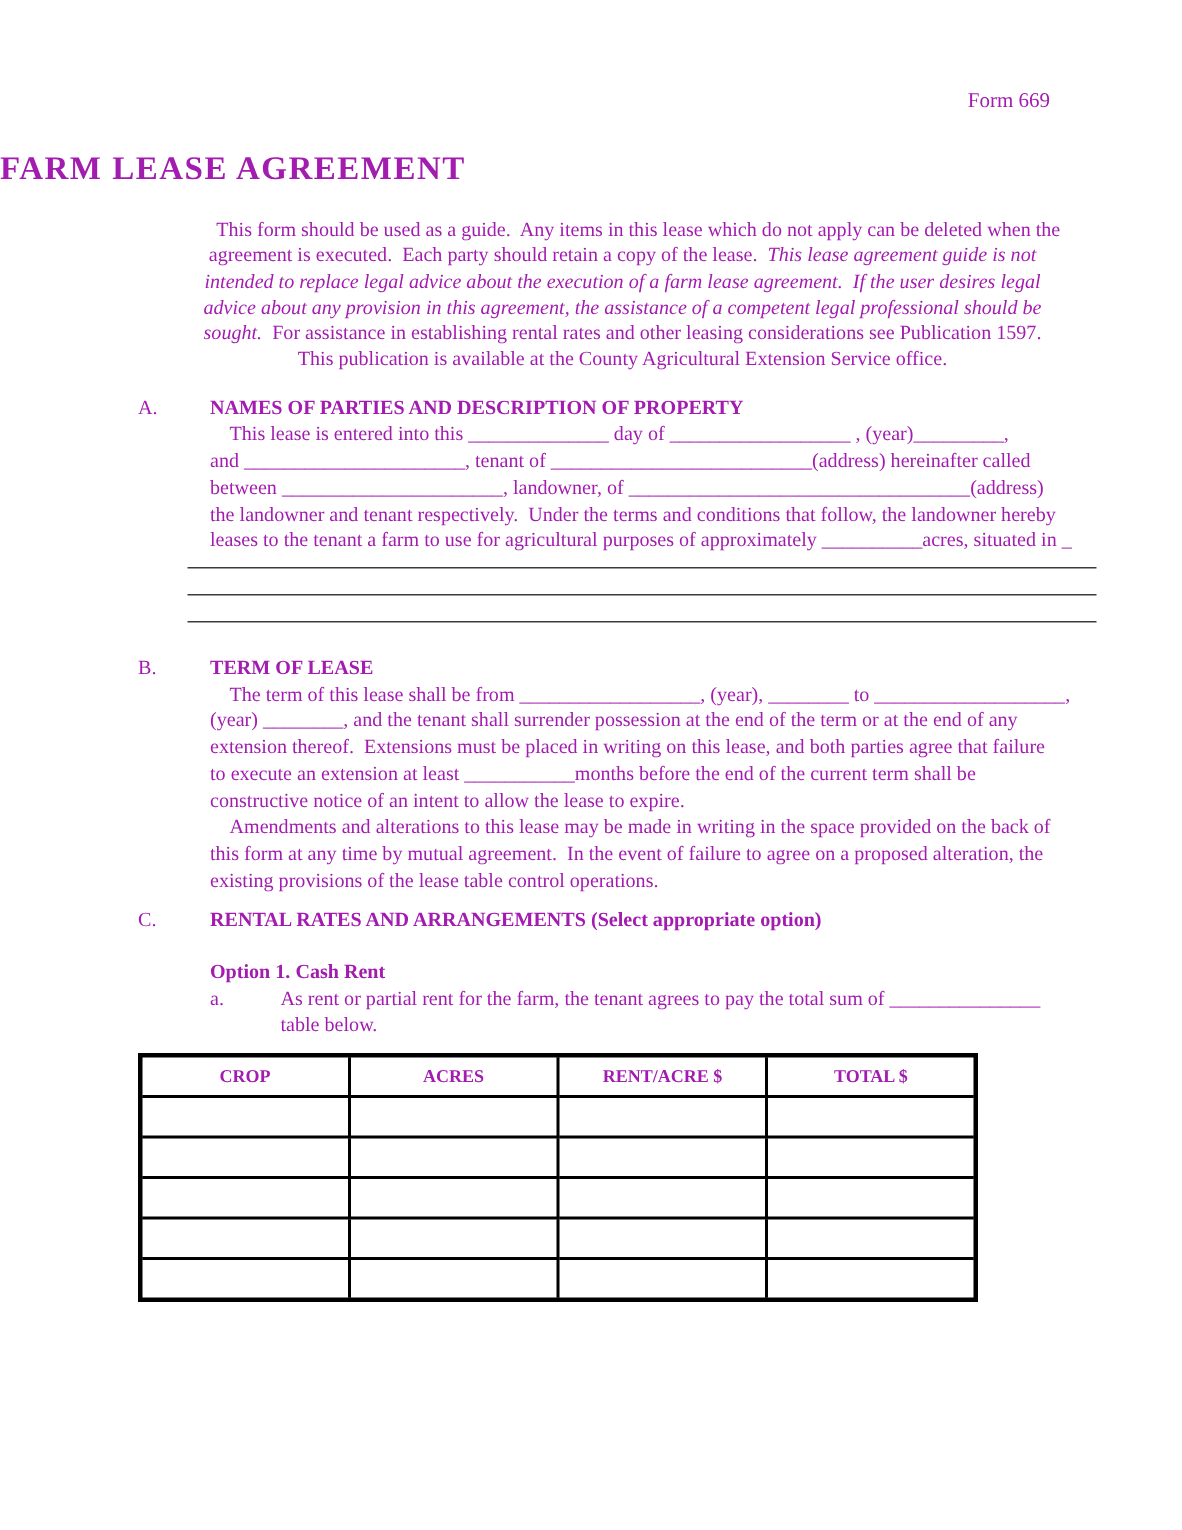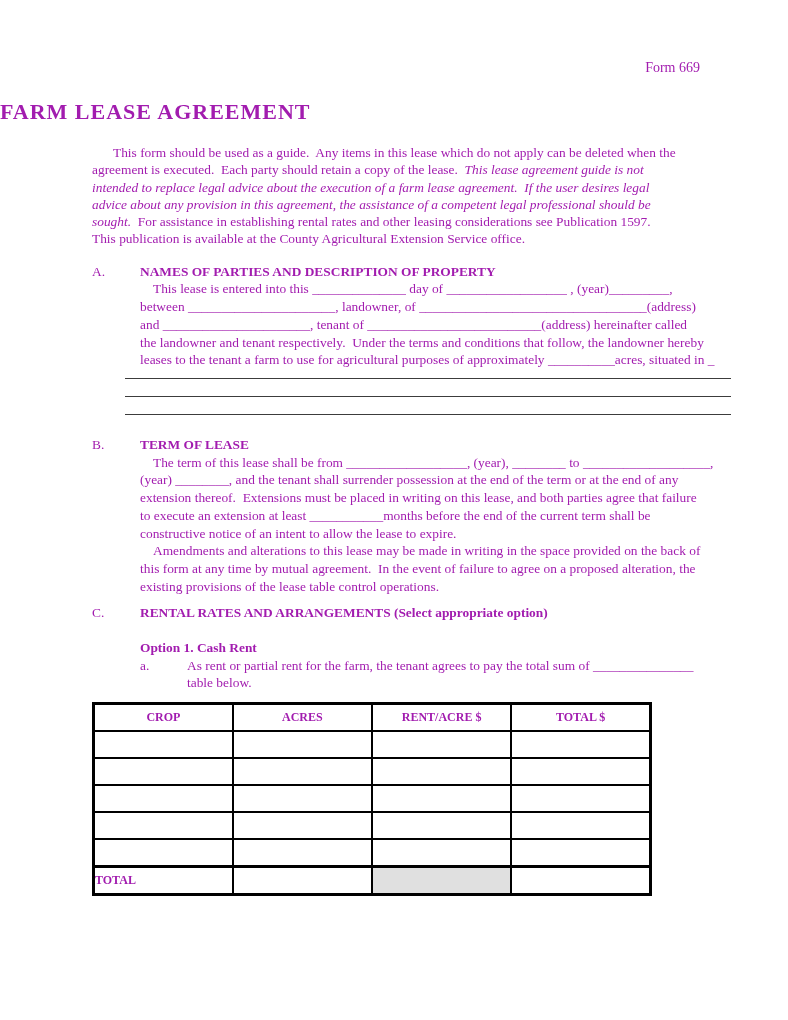"This form should be used" .intro { text-align: none -> center }
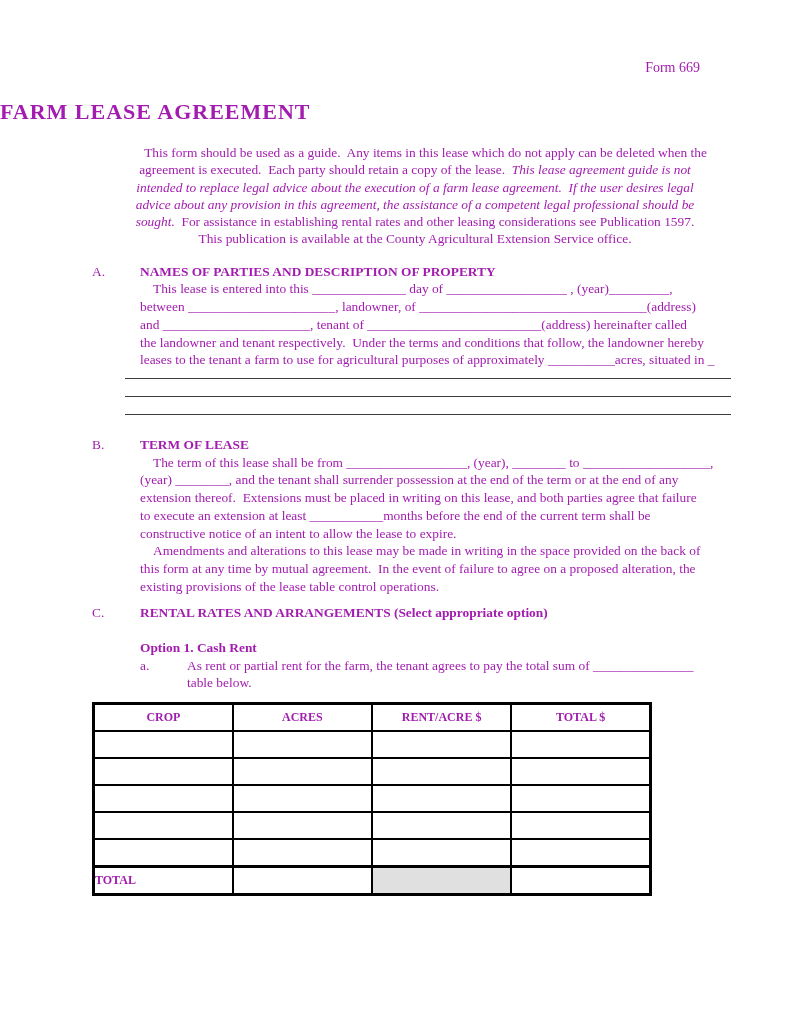"between ______________________," div.tline { order: before "and ______________________, tenant of" -> after "and ______________________, tenant of" }
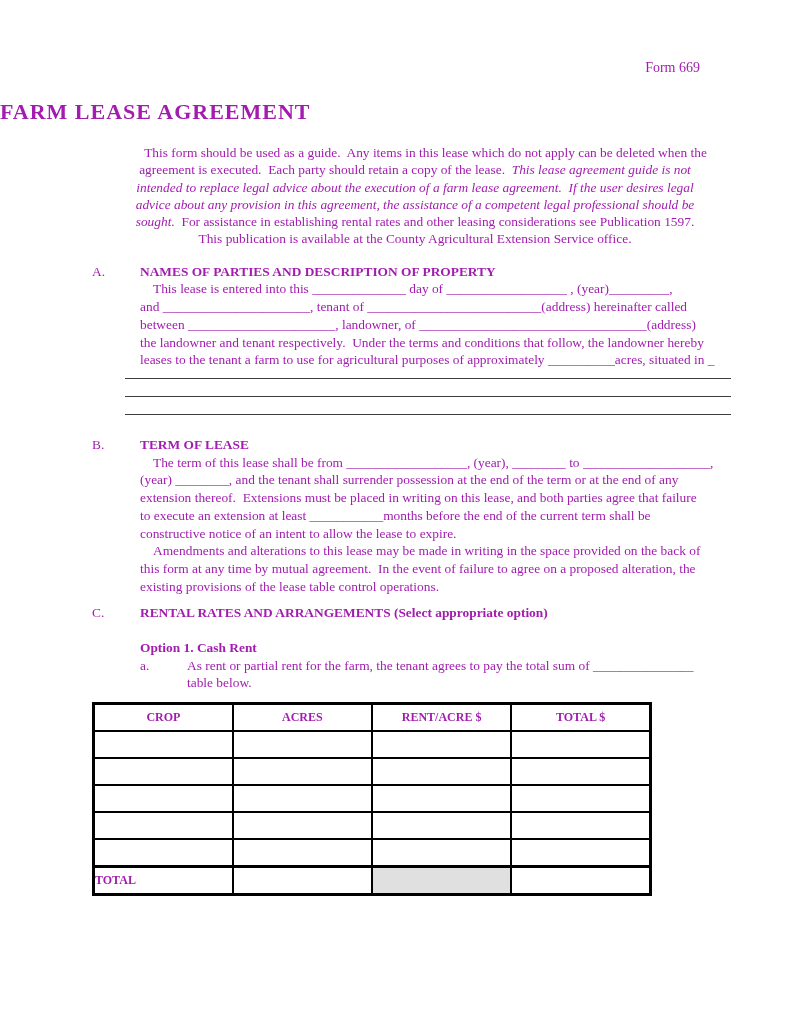"TOTAL" tr.total-row { html: <tr> <td>TOTAL</td> <td></td> <td></td> <td></td> </tr> -> none }
